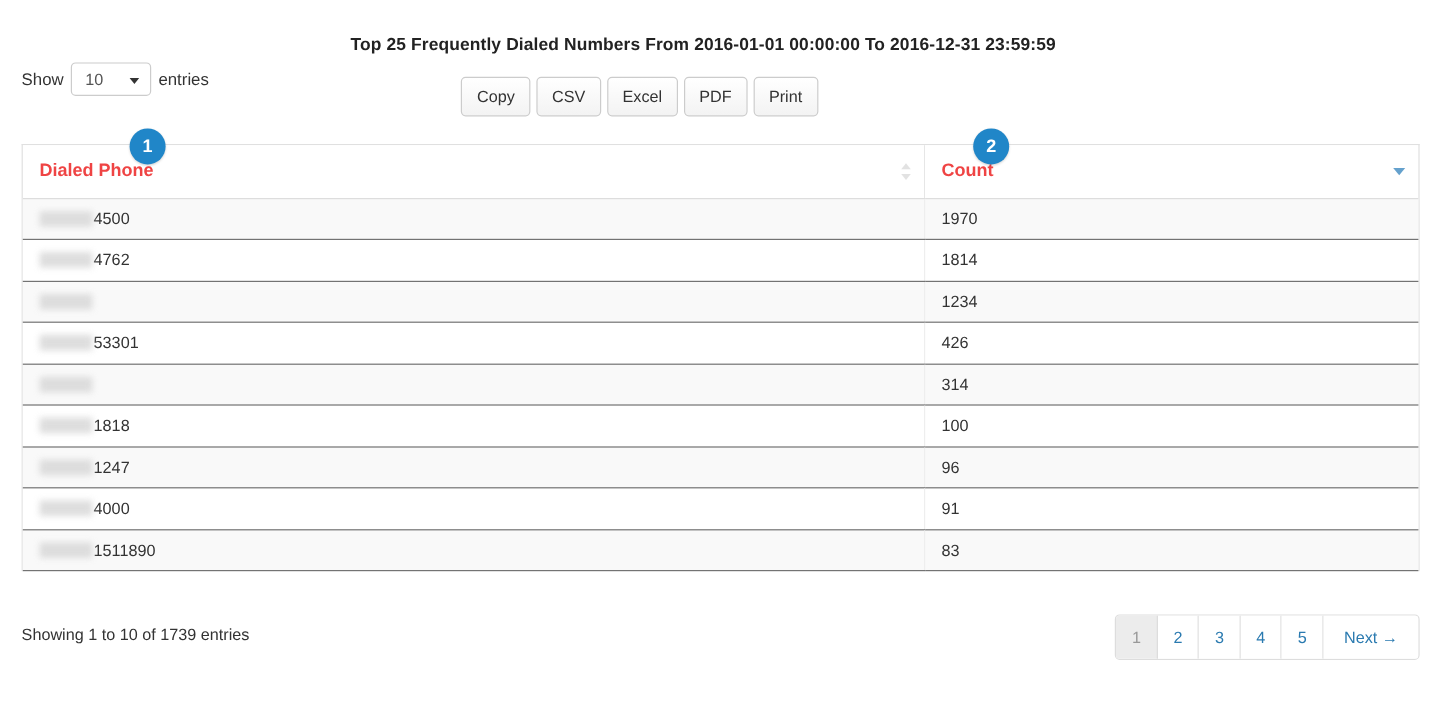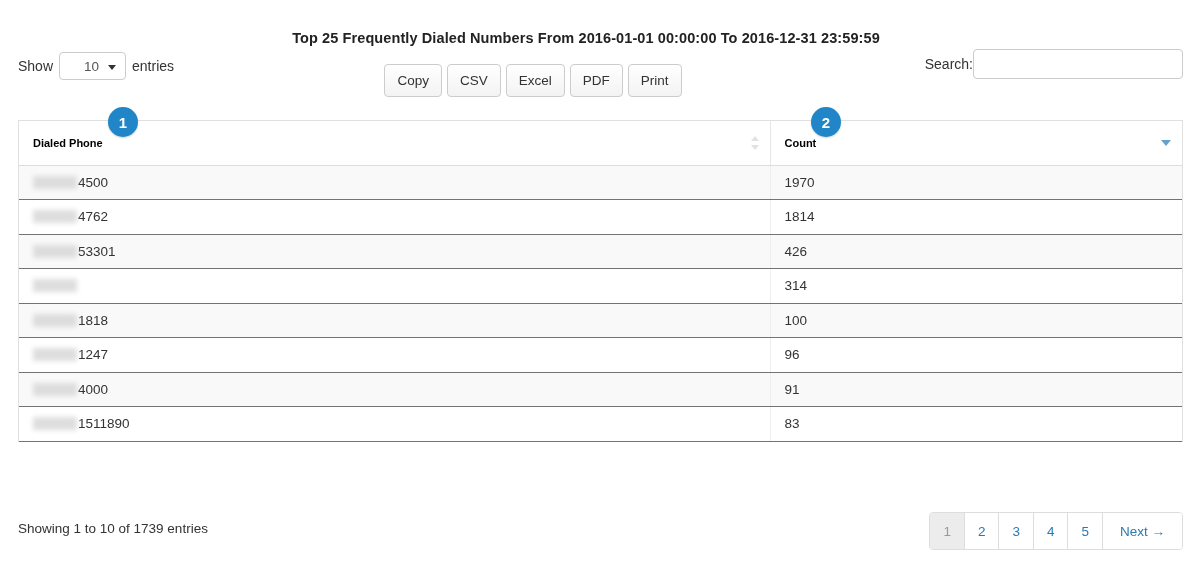"10" .length-select { padding-left: 24px -> 11px }
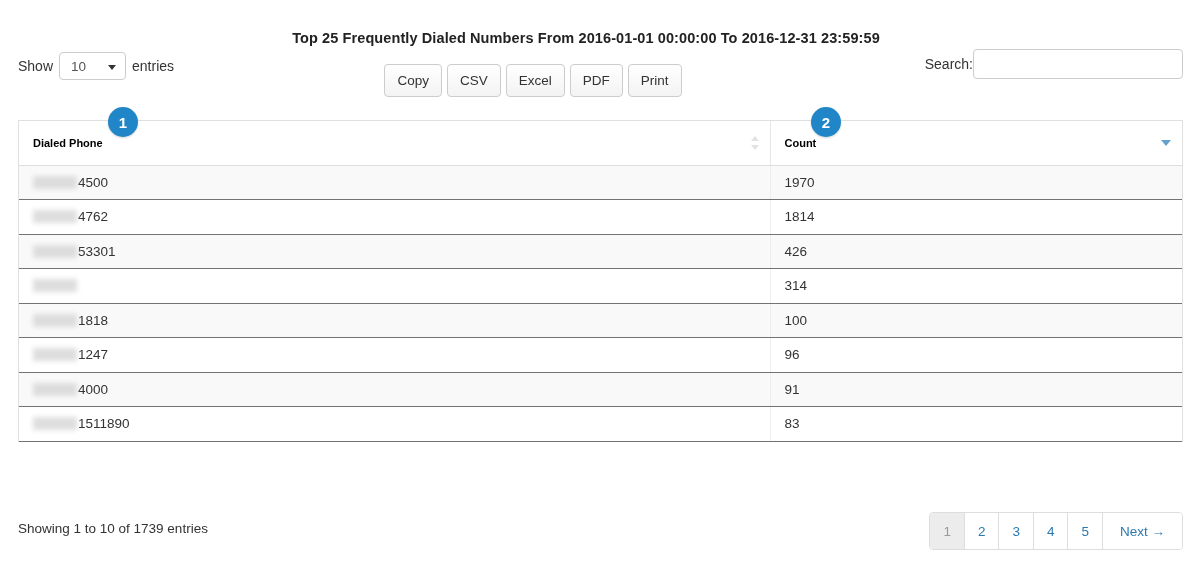"Search:" div.search-control { html: <div> <span>Search:</span> <input> </div> -> none }
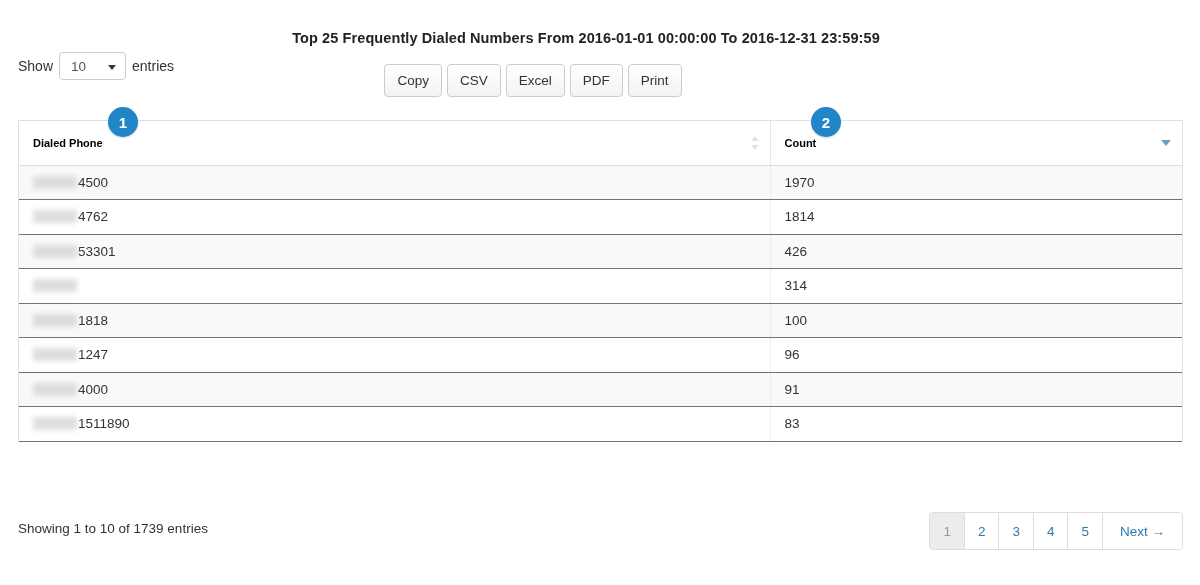"Dialed Phone" table.dt th { color: #000000 -> #ef4444; font-size: 11px -> 15px }
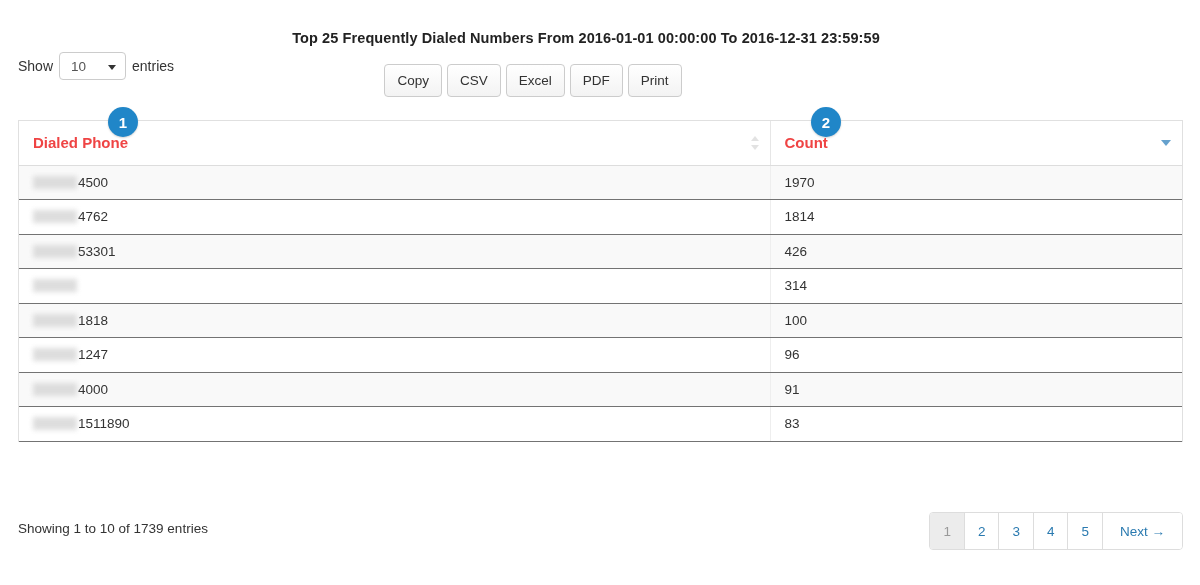"1234" tr { html: none -> <tr> <td><span></span><span></span></td> <td>1234</td> </tr> }
